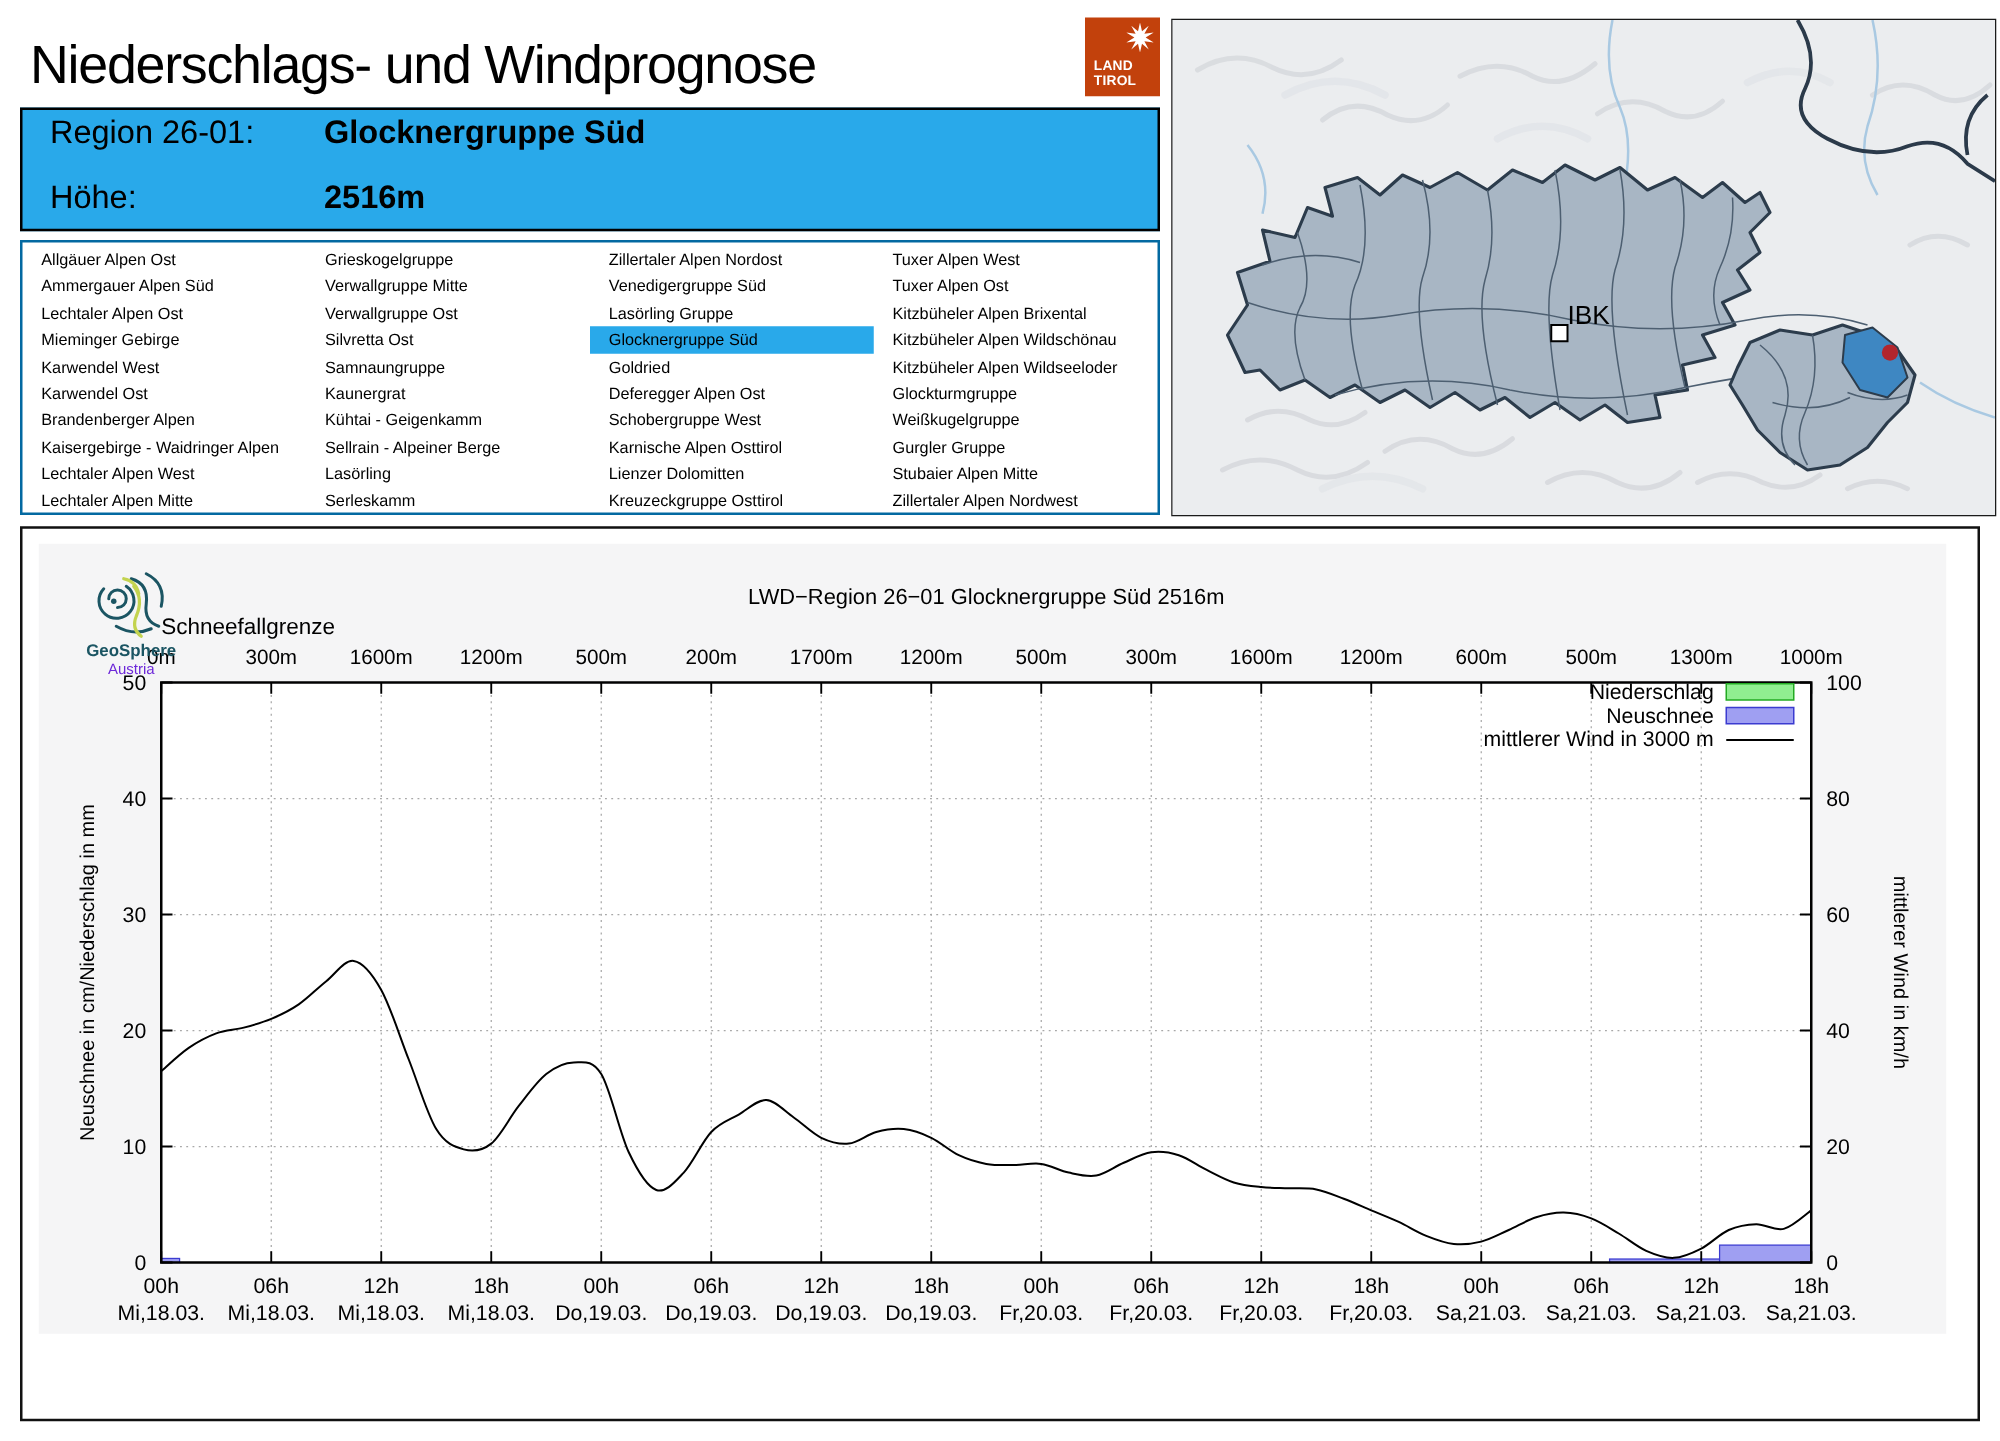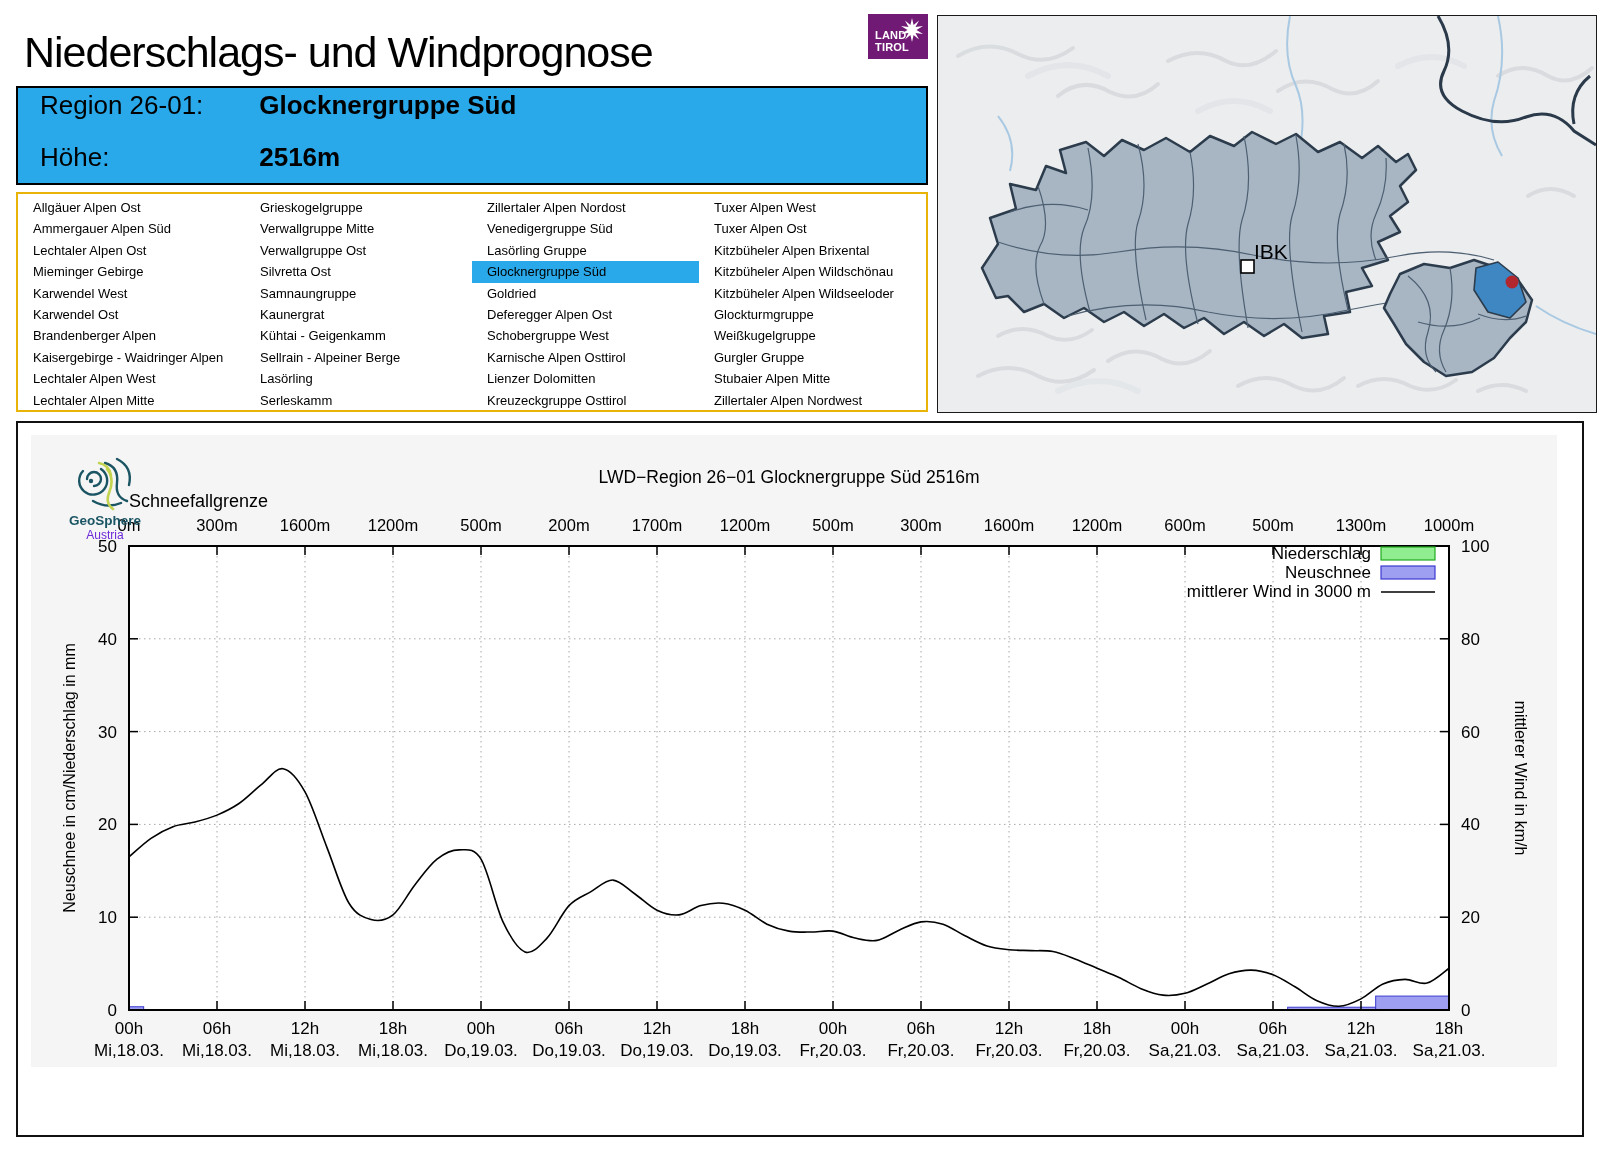"LAND" .lt-logo { background: #701a75 -> #c2410c; height: 45px -> 63px }
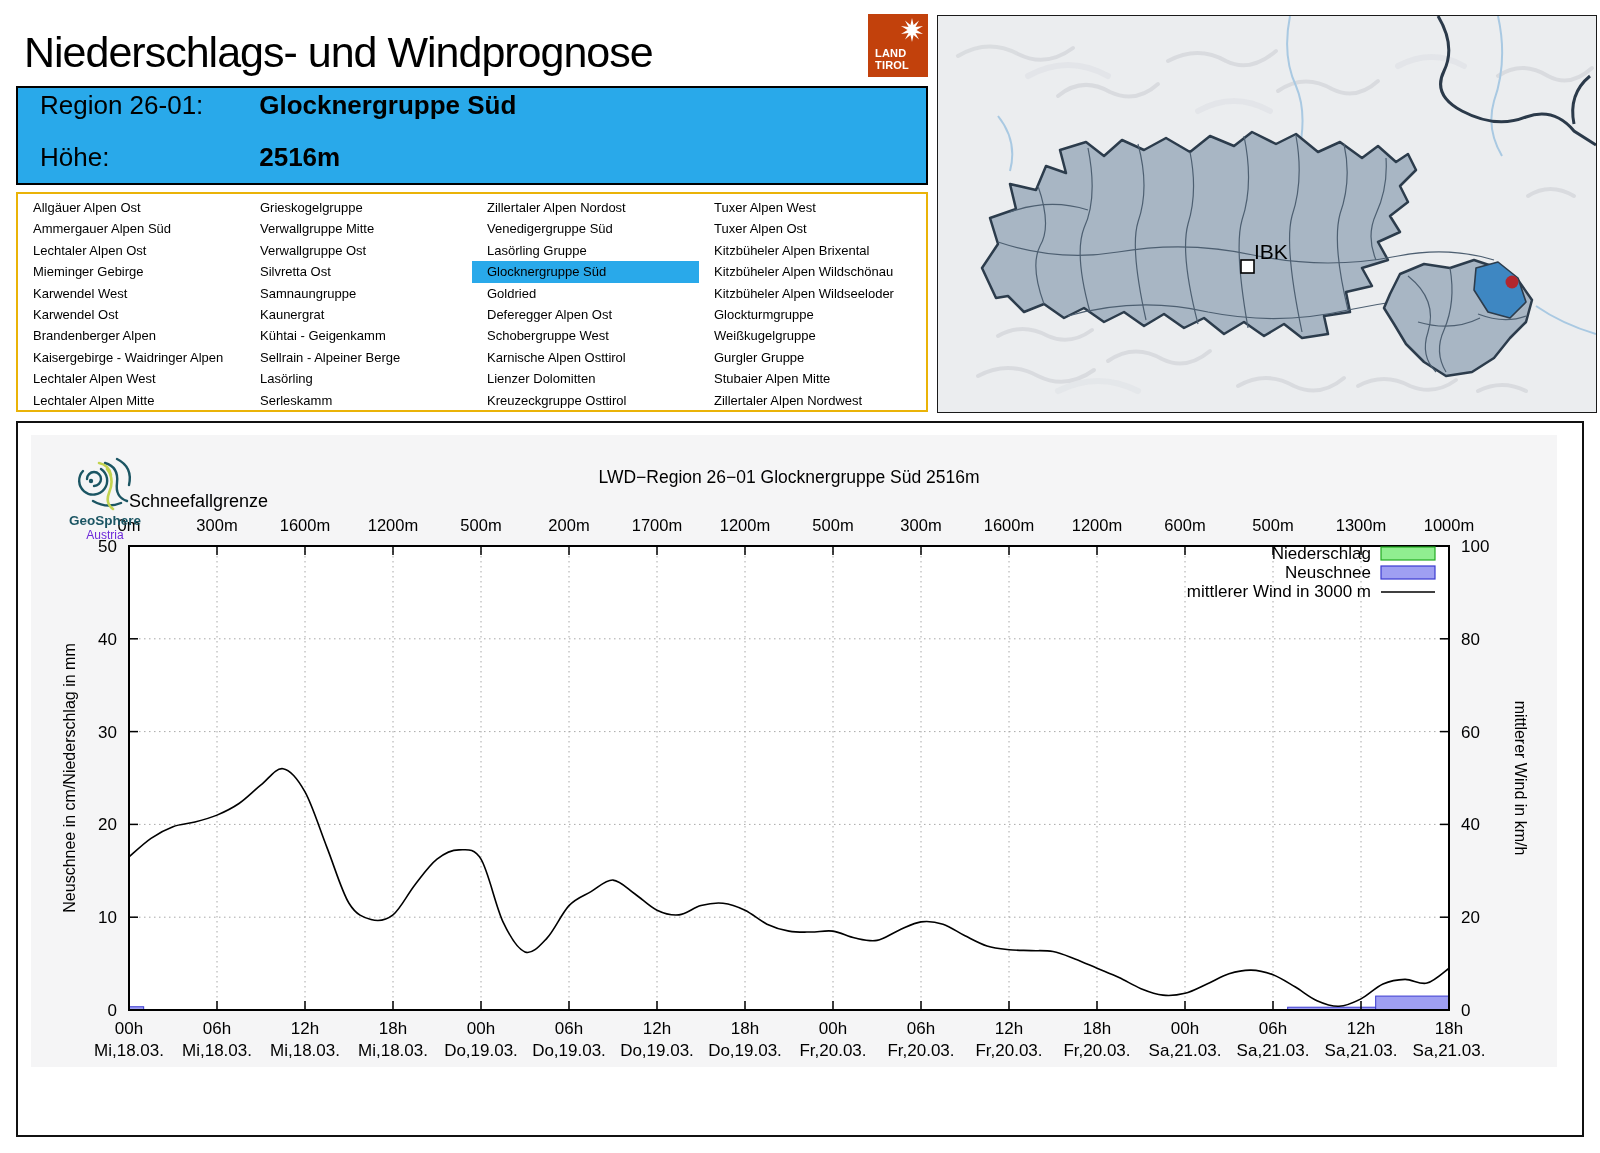"Allgäuer Alpen Ost" .rtable { border: 2px solid #eab308 -> 2px solid #0369a1 }
